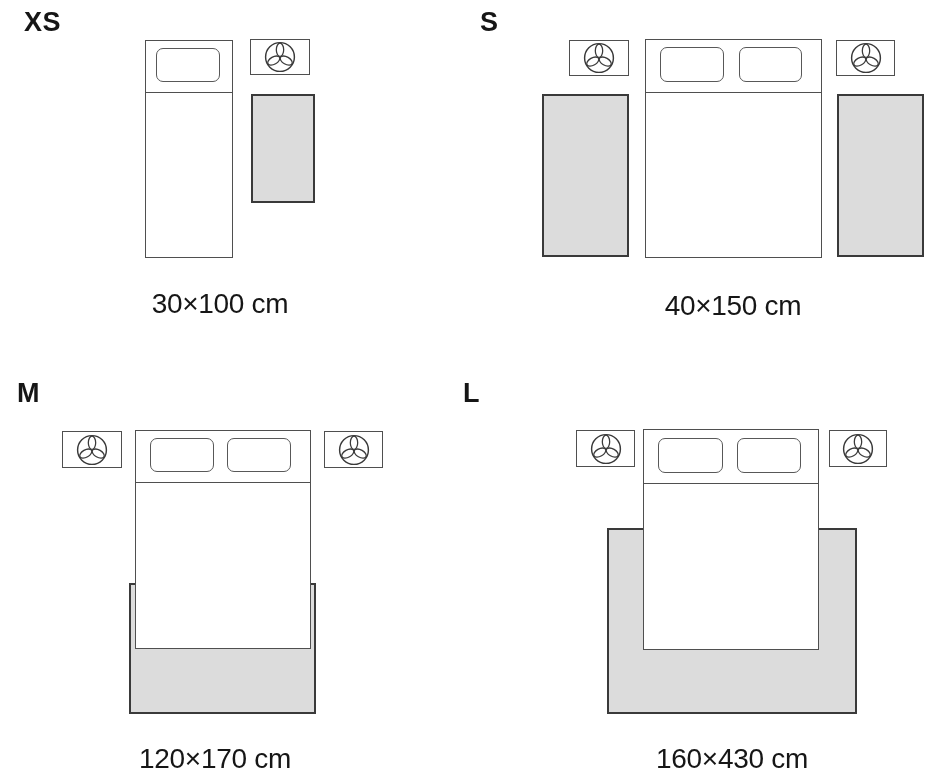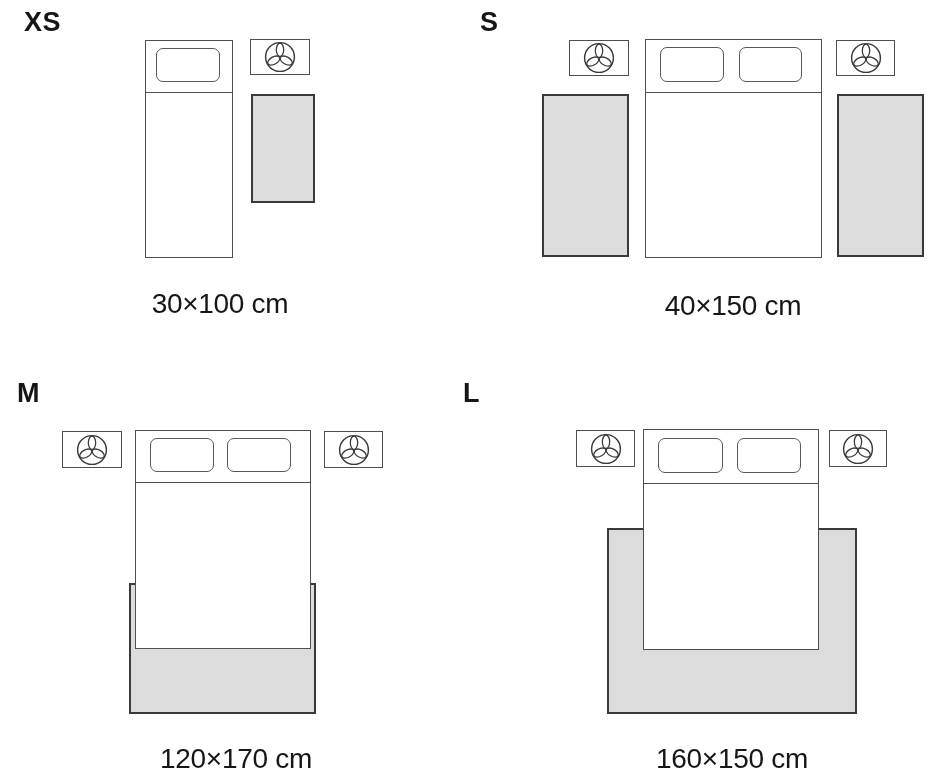"120×170 cm" .panel-m .caption { left: 236px -> 215px }
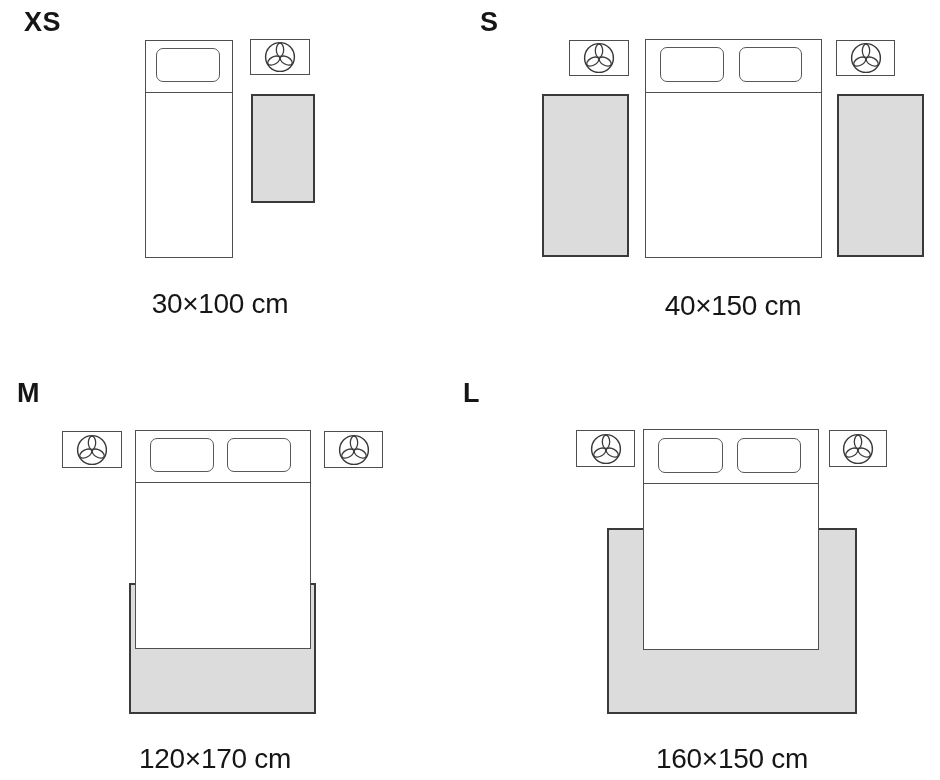"160×150 cm" div.caption { text: 150 -> 430 }
